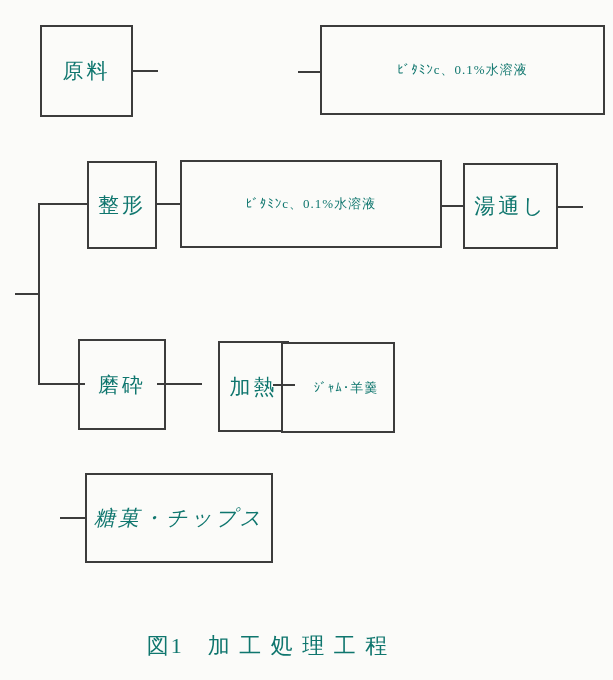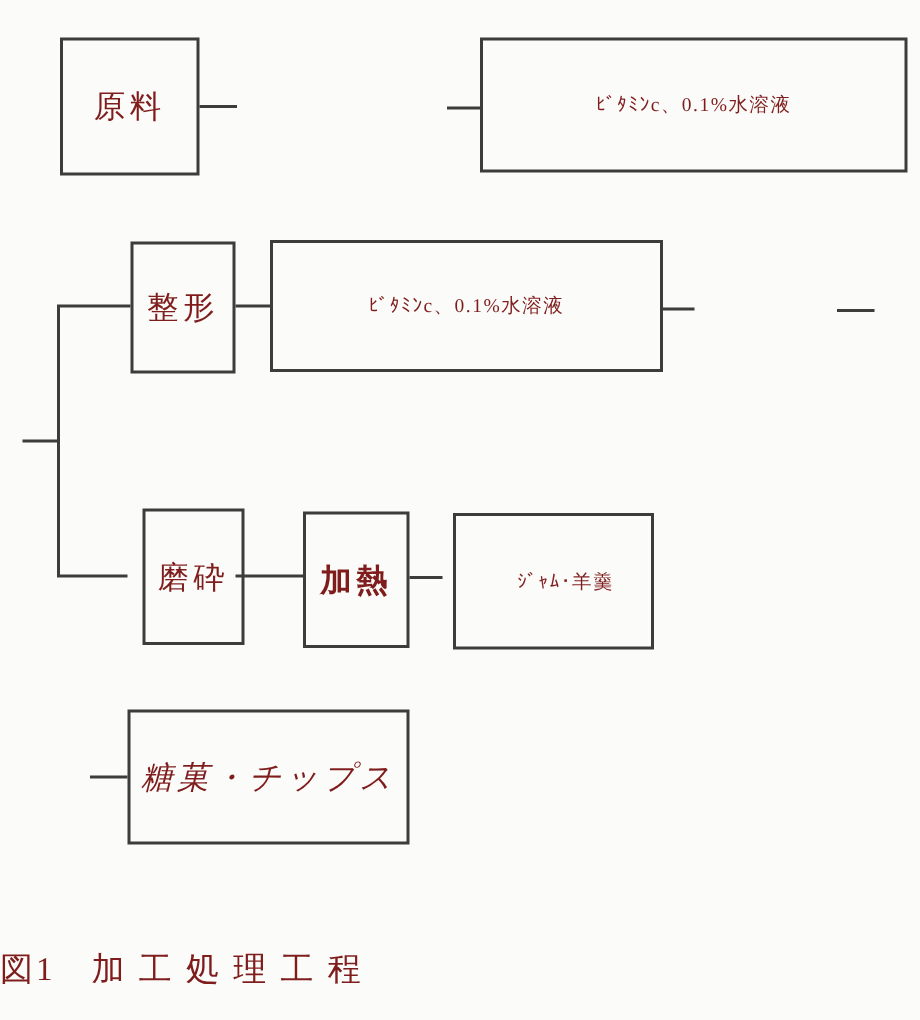"原料" #canvas { color: #7f1d1d -> #0f766e }
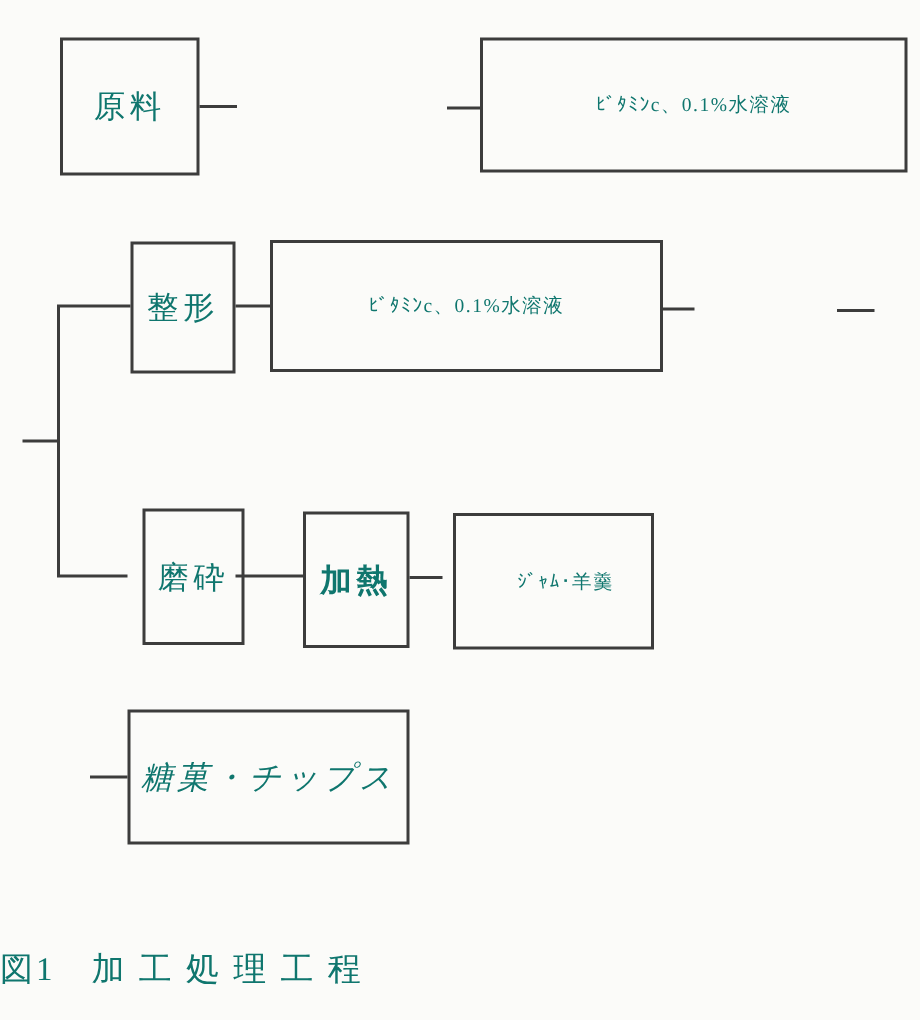"湯通し" div.node { html: none -> <div>湯通し</div> }
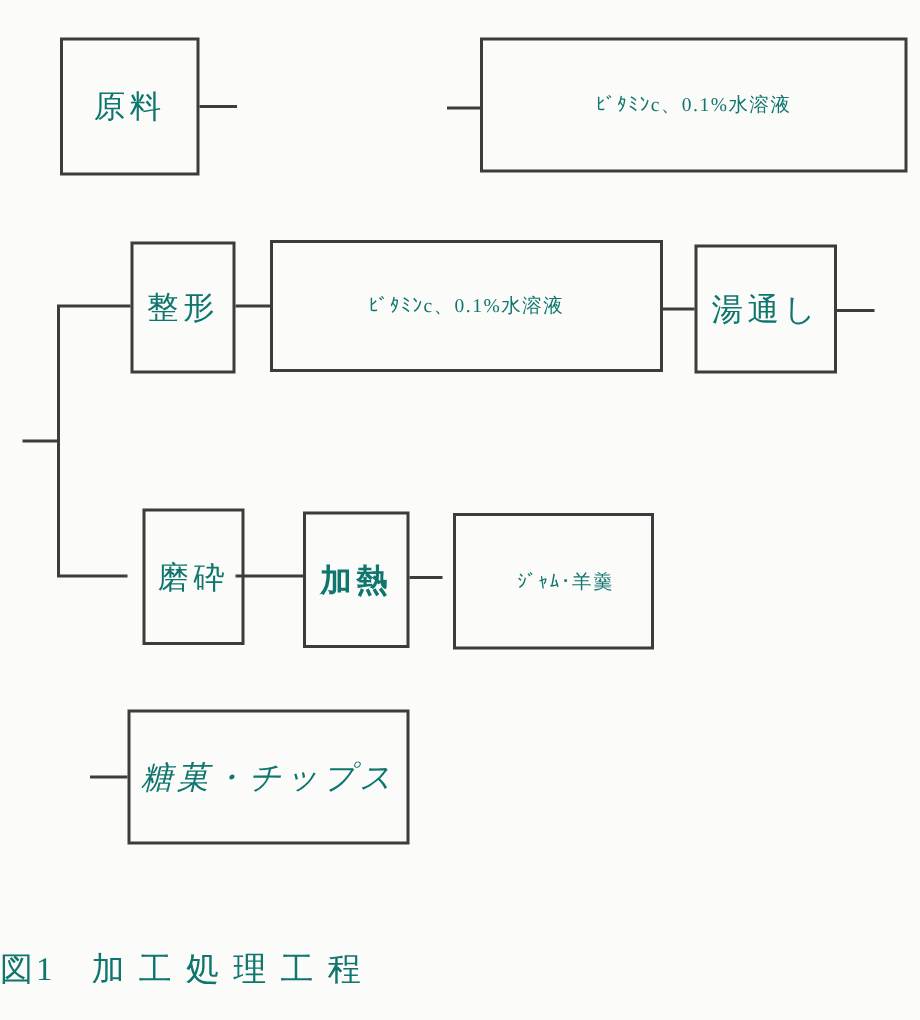"磨砕" div.node { left: 95px -> 78px; width: 68px -> 88px }
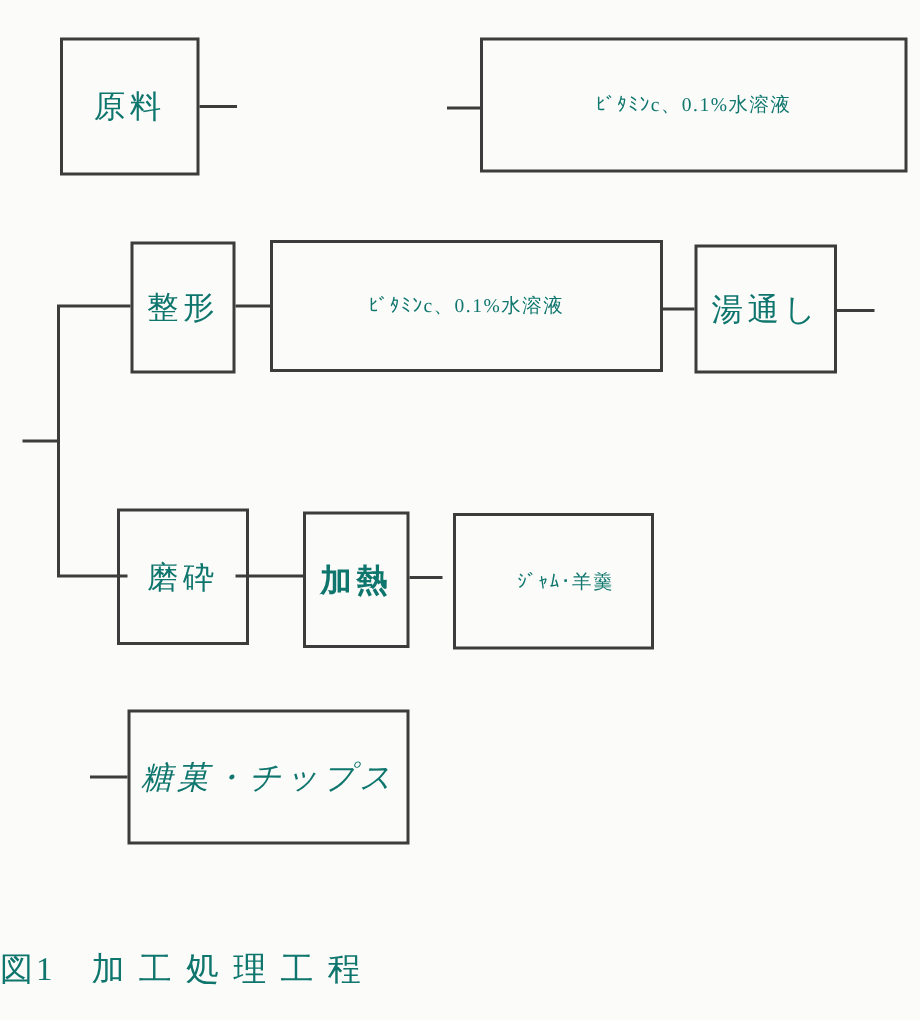"加熱" div.node { font-weight: bold -> none; left: 202px -> 218px }
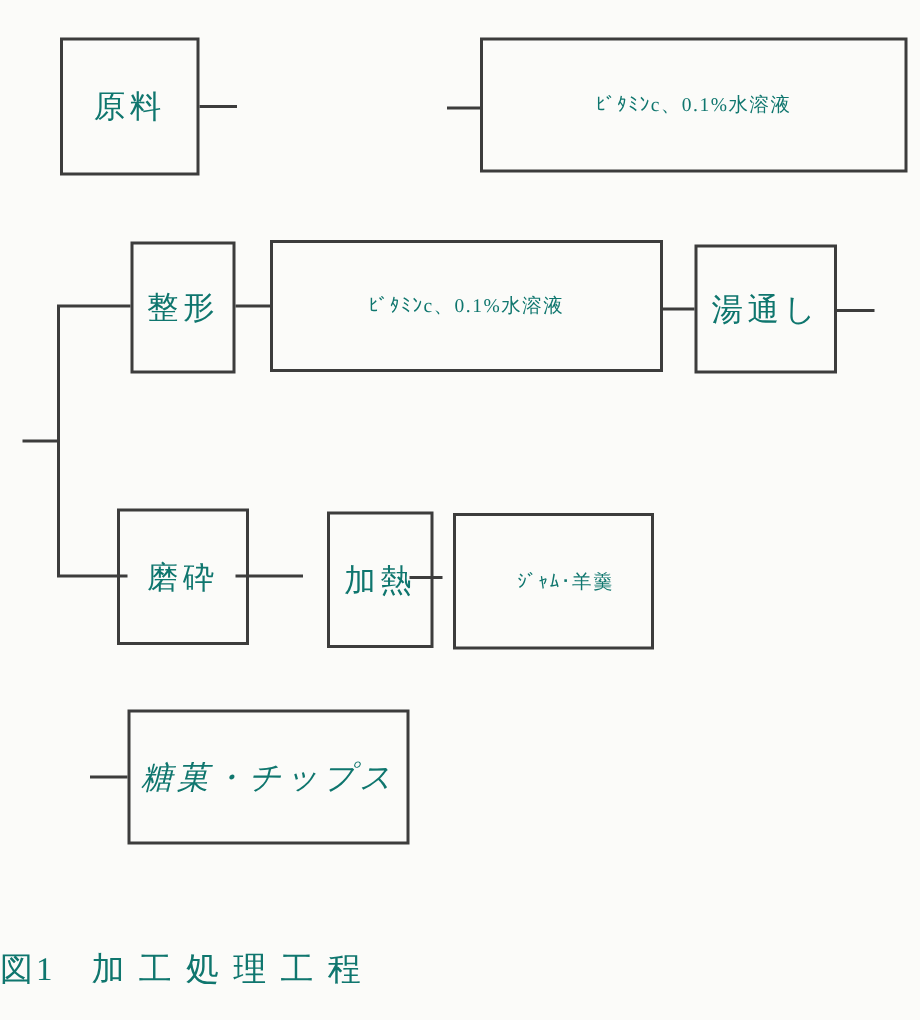"ｼﾞｬﾑ･羊羹" div.node { left: 302px -> 281px; width: 134px -> 114px }
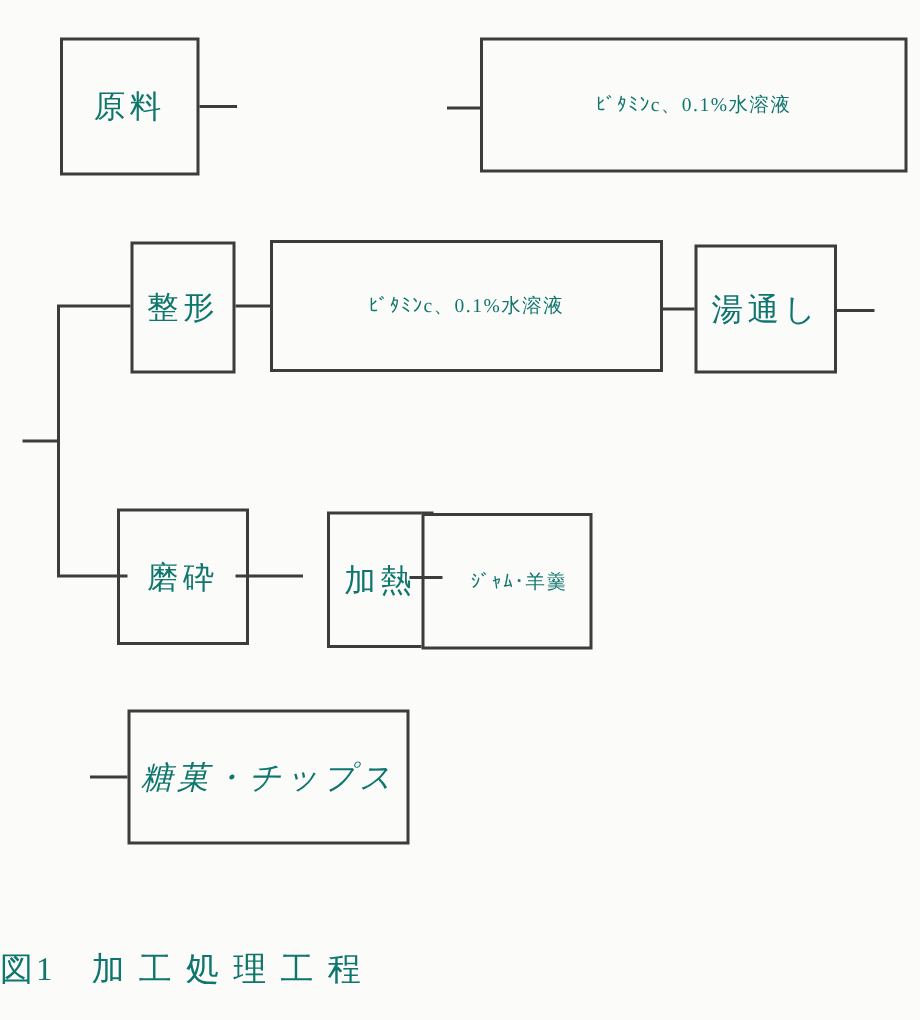"図1 加 工 処 理" #caption { text-align: left -> center }
